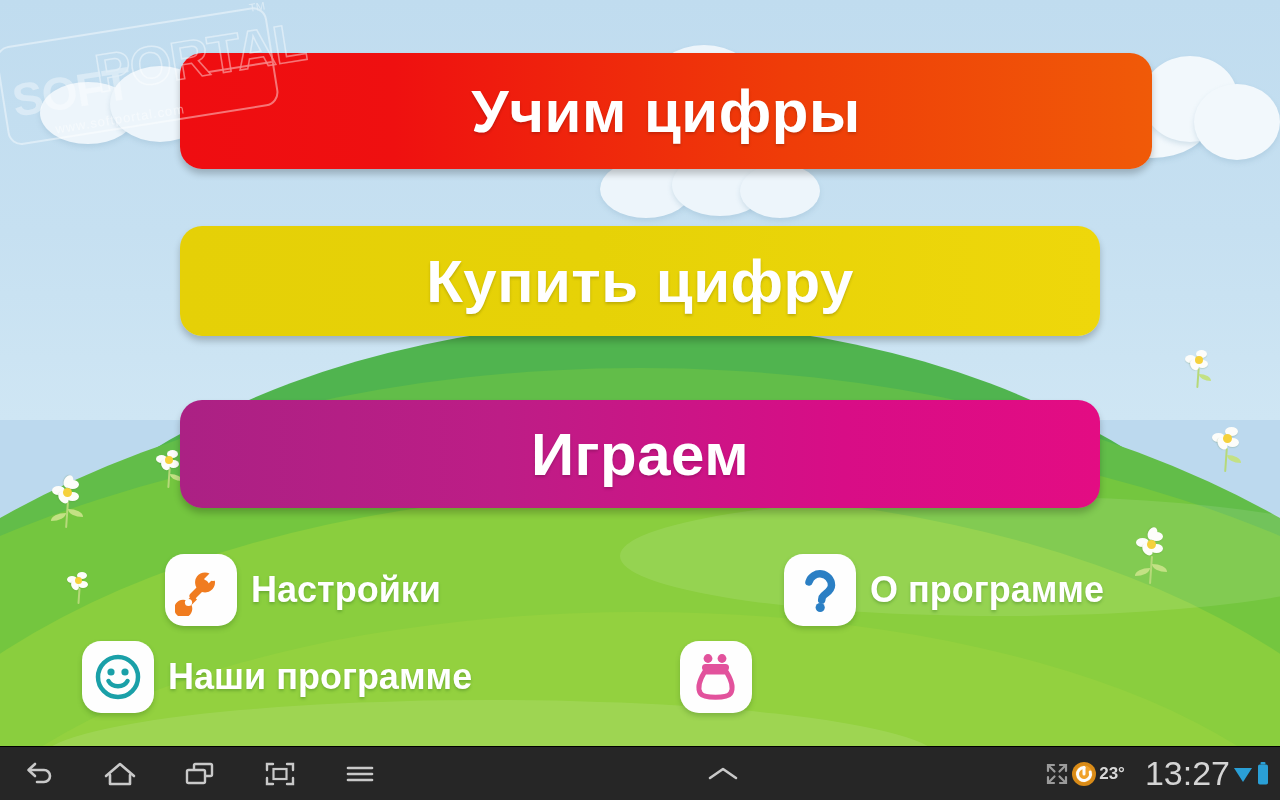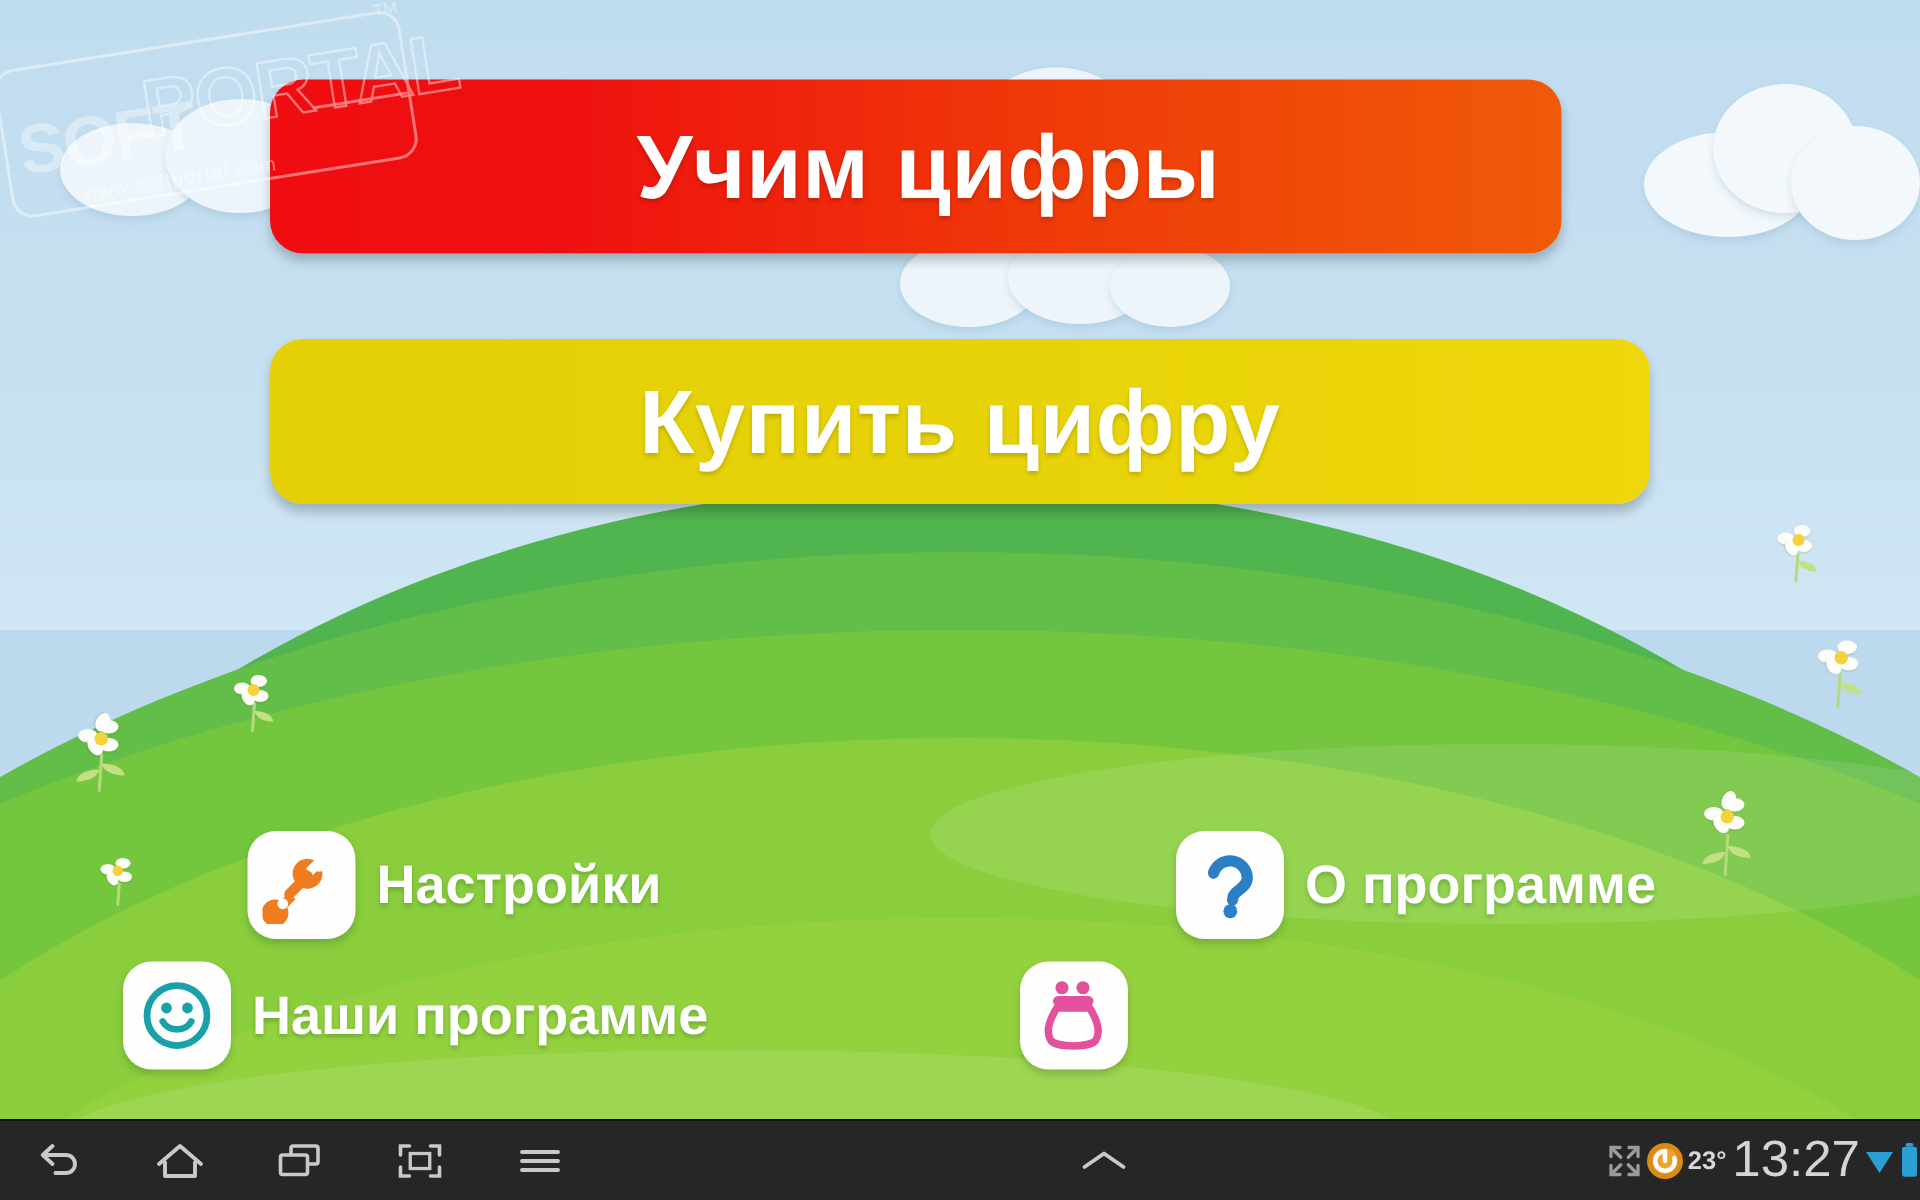"Учим цифры" #btn-learn { padding-left: 17px -> none; width: 844px -> 972px }
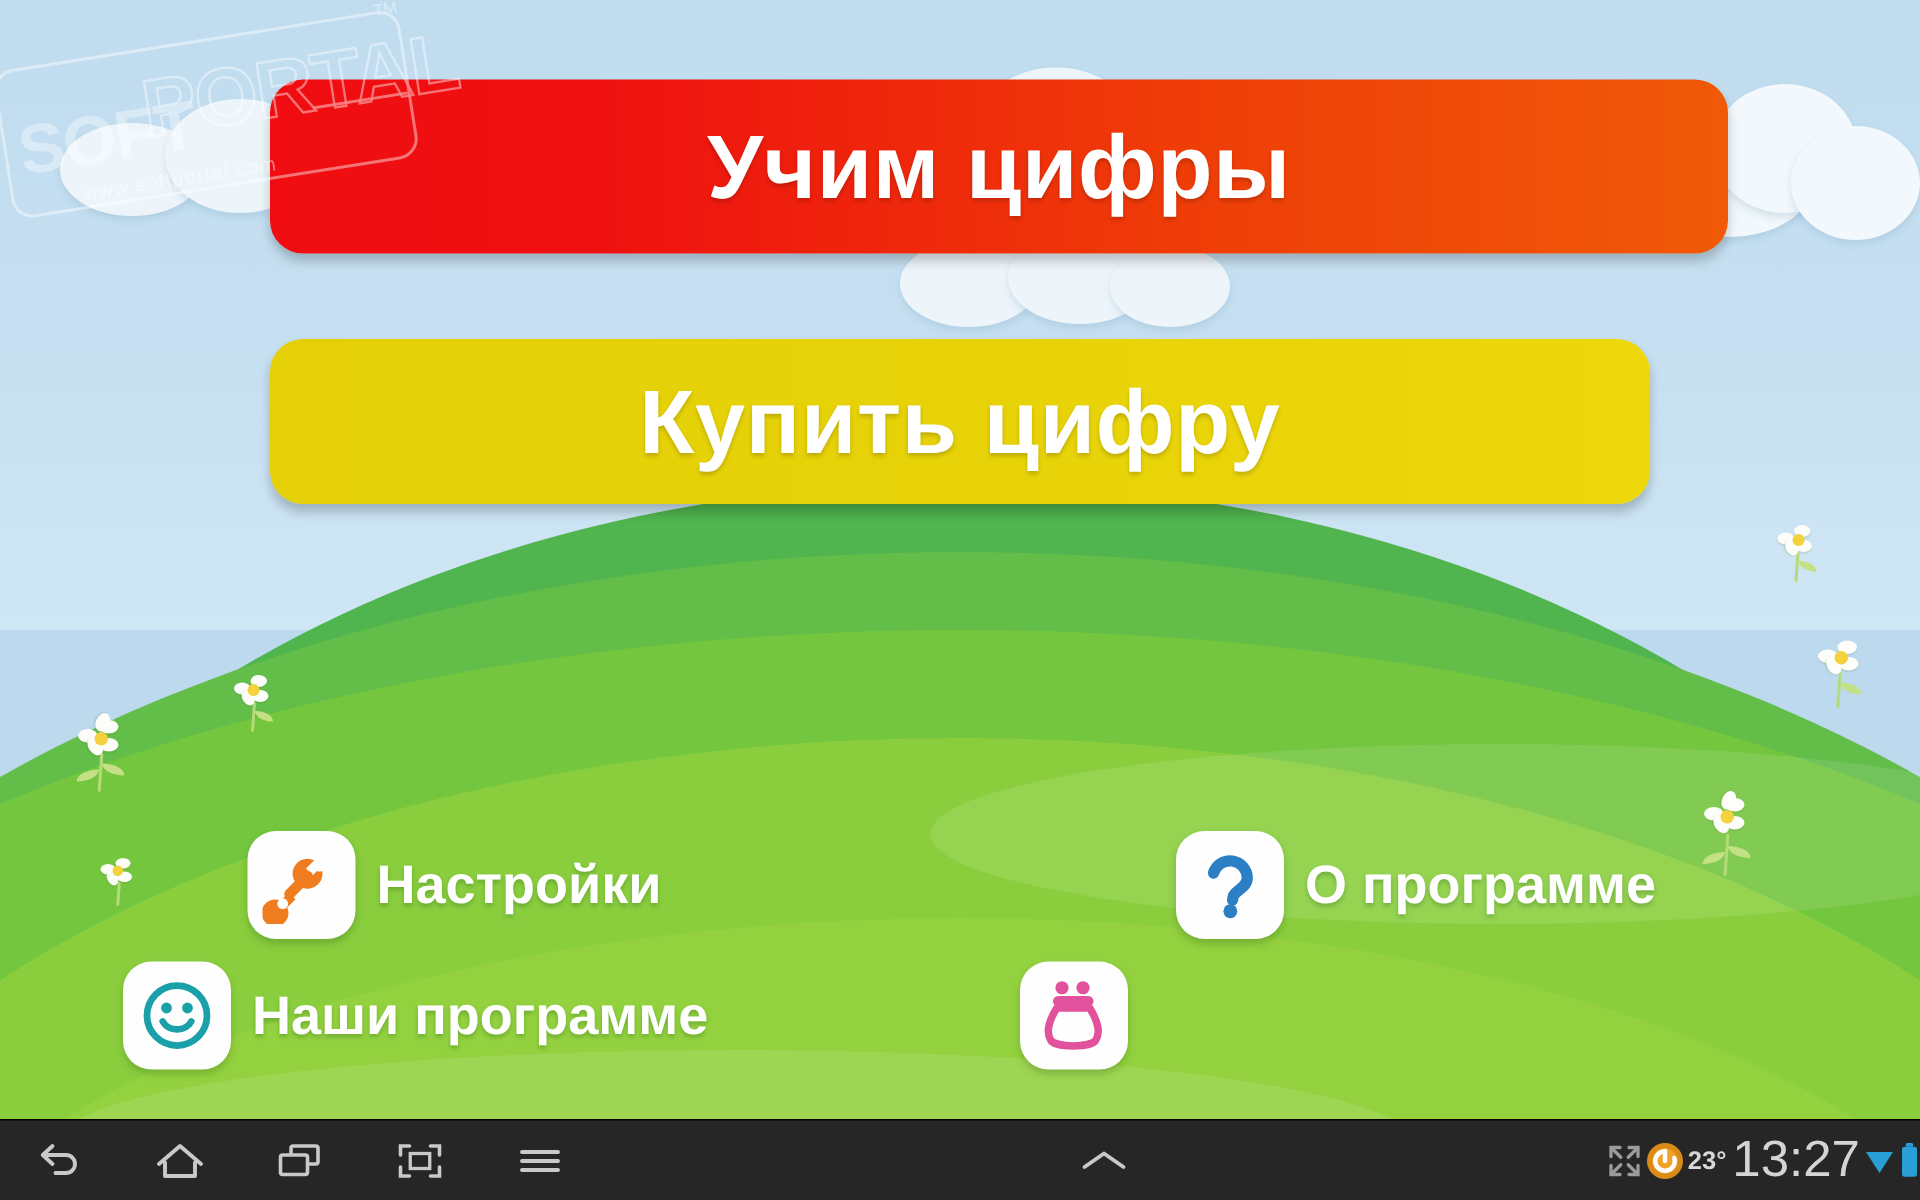"Играем" div.big-btn { html: none -> <div> <span>Играем</span> </div> }
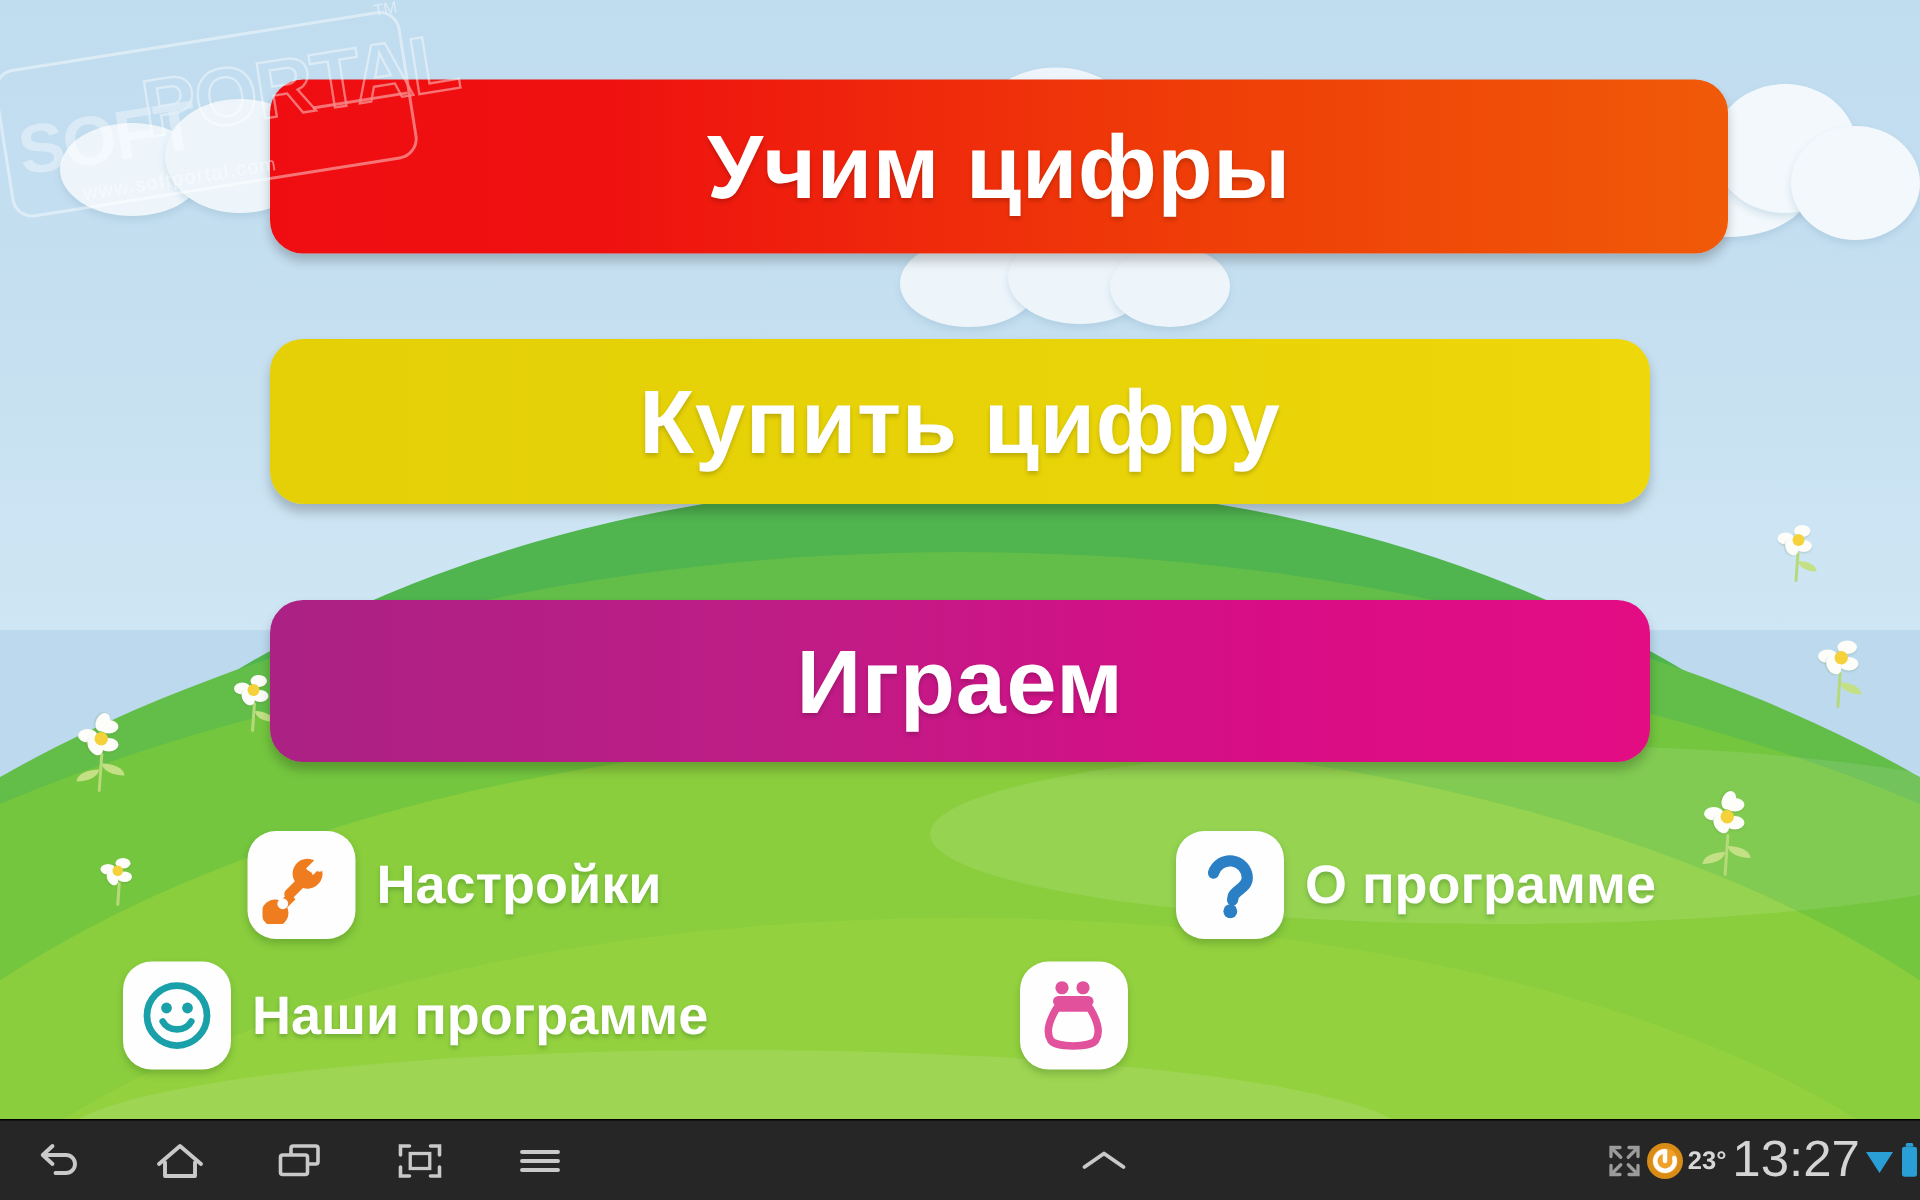"23°" #sys-right { padding-right: none -> 10px }
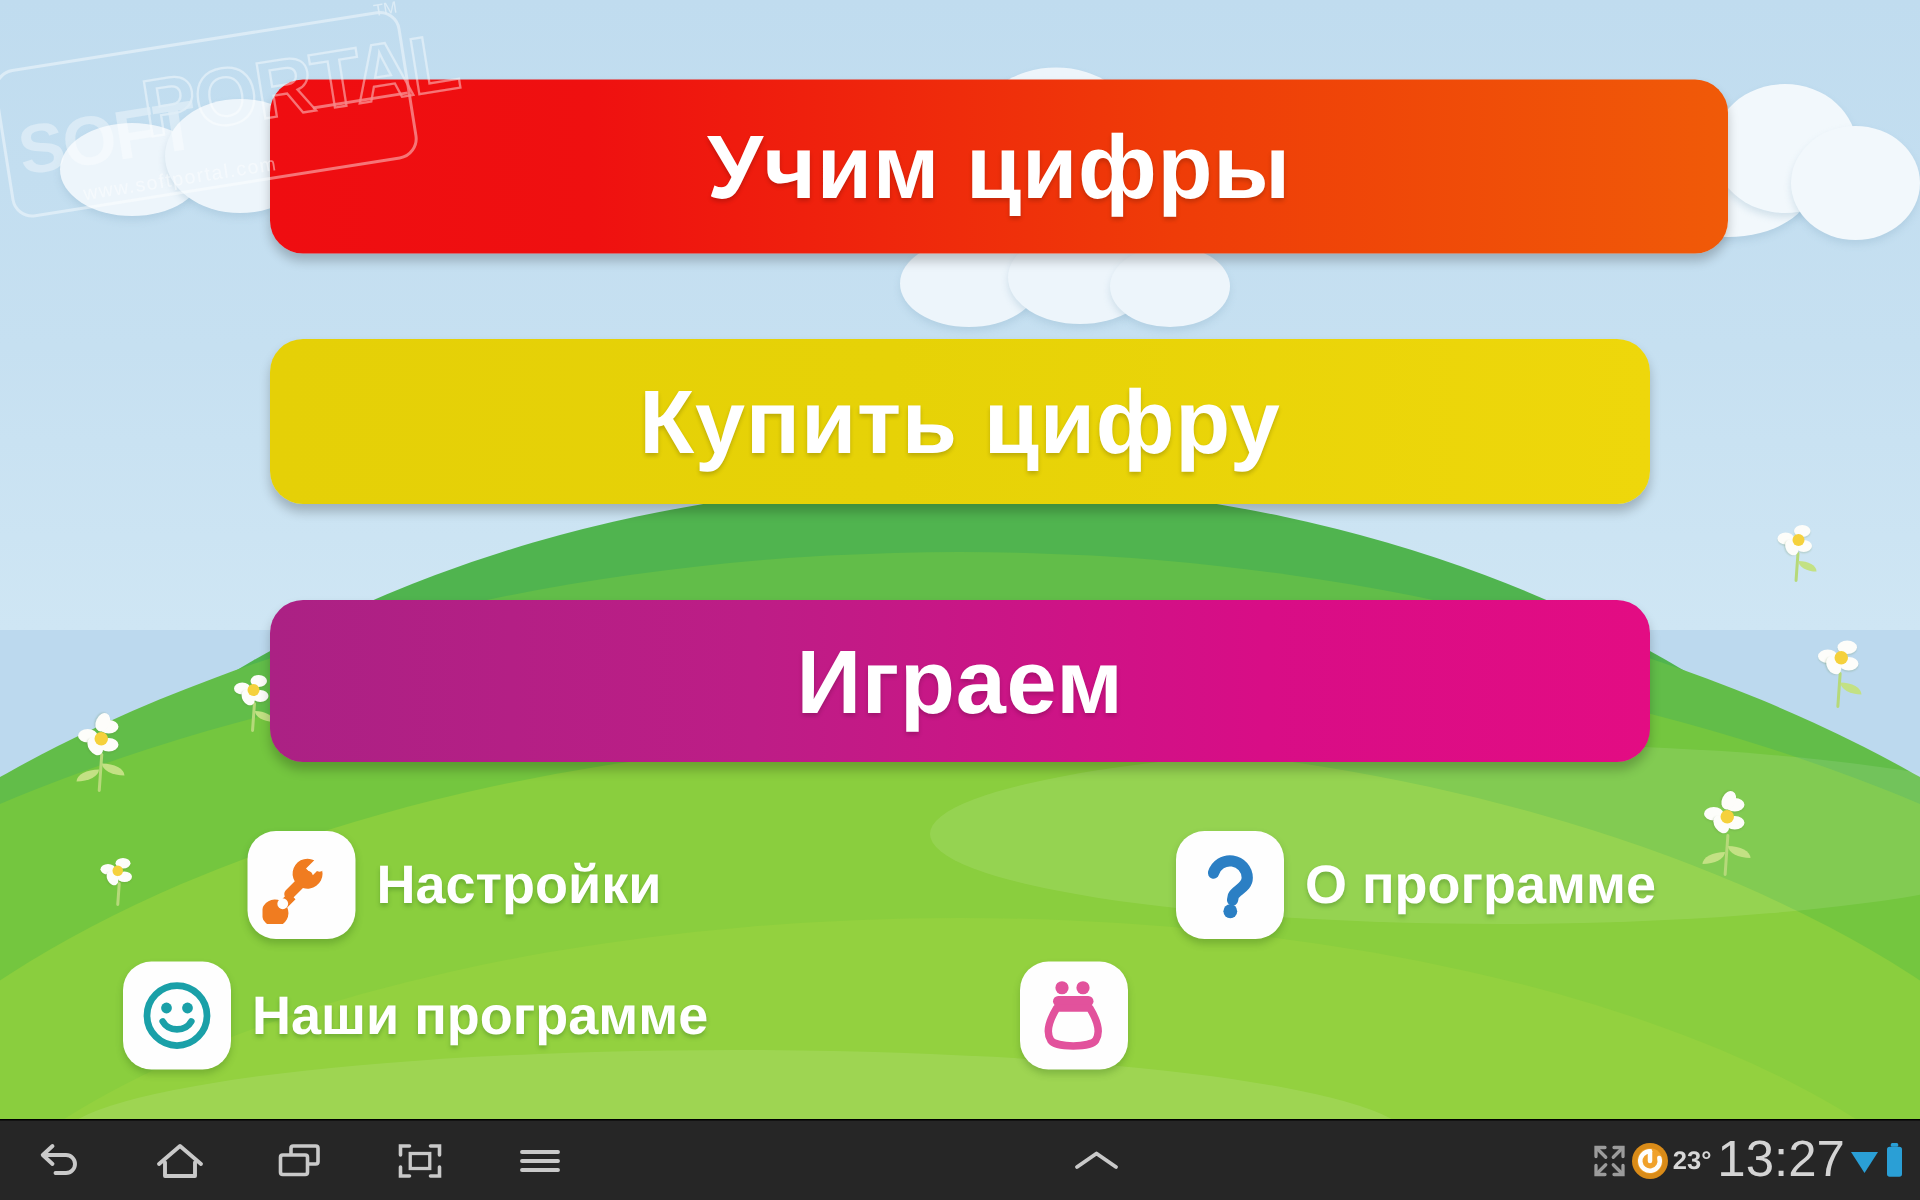"13:27" #sys-clock { margin-left: 2px -> 18px }
